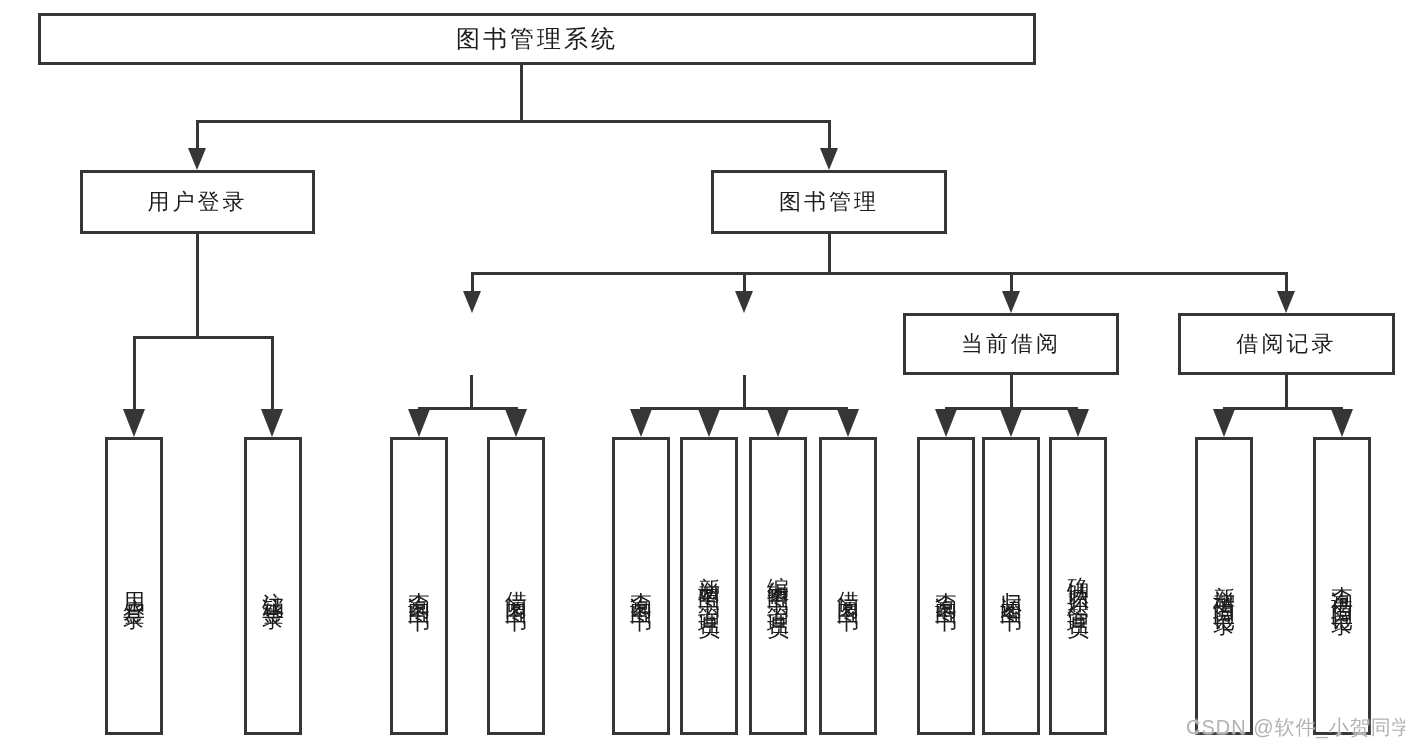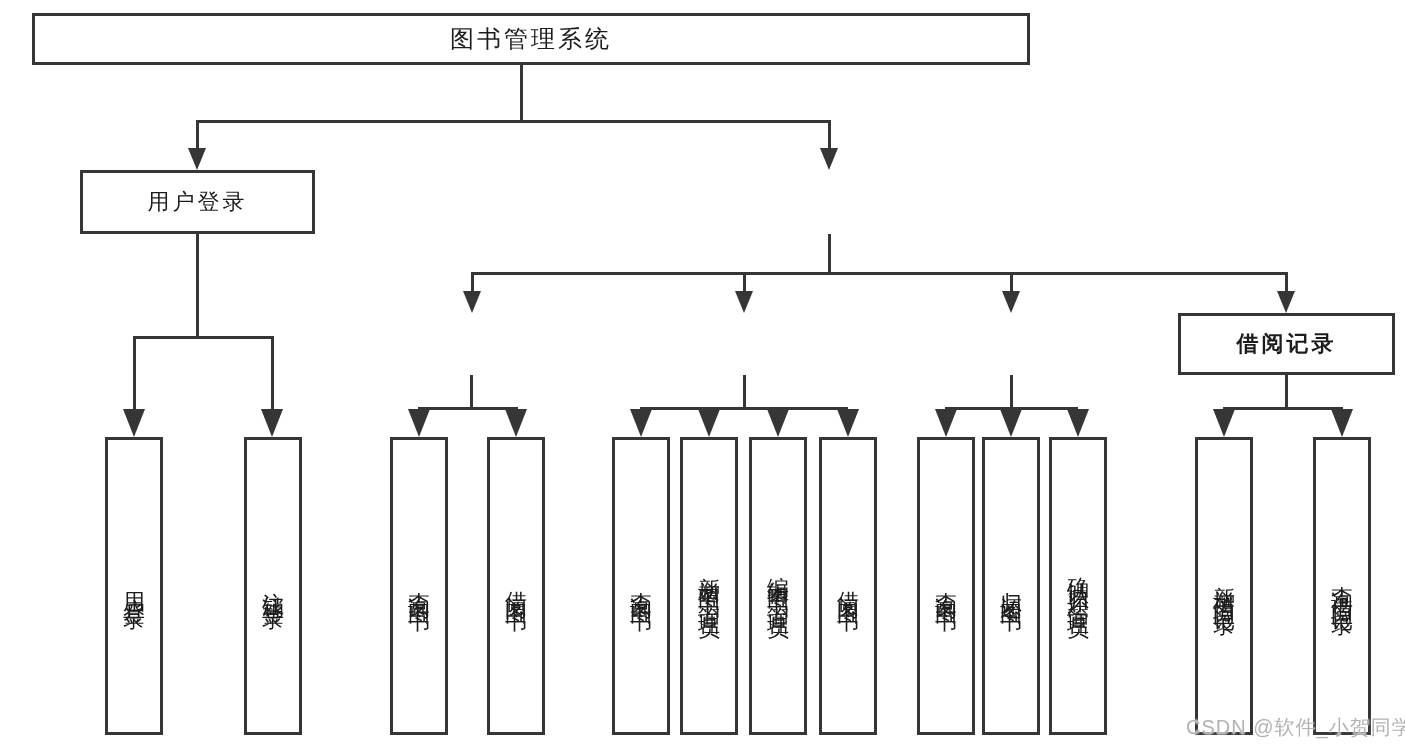"图书管理系统" div.box { left: 32px -> 38px }
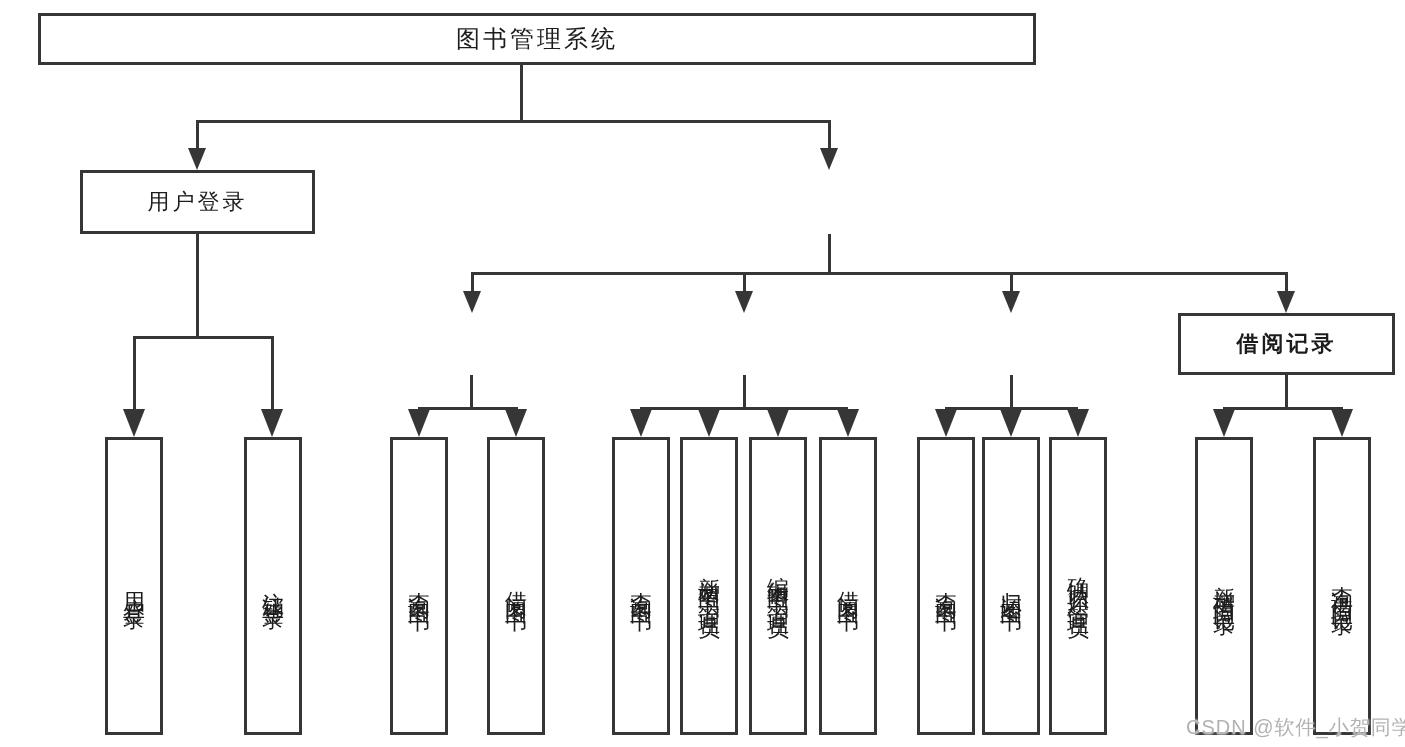"图书管理" div.box { html: none -> <div>图书管理</div> }
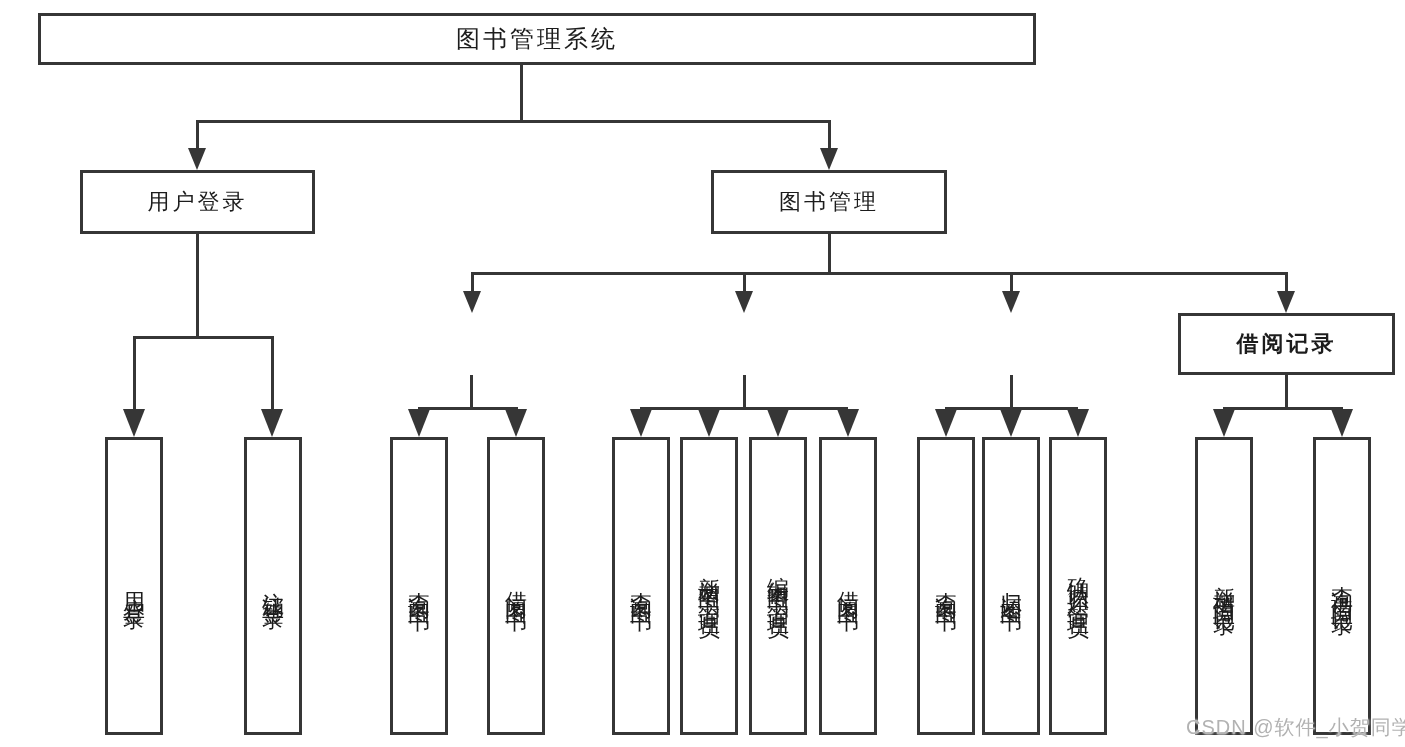"当前借阅" div.box { html: none -> <div>当前借阅</div> }
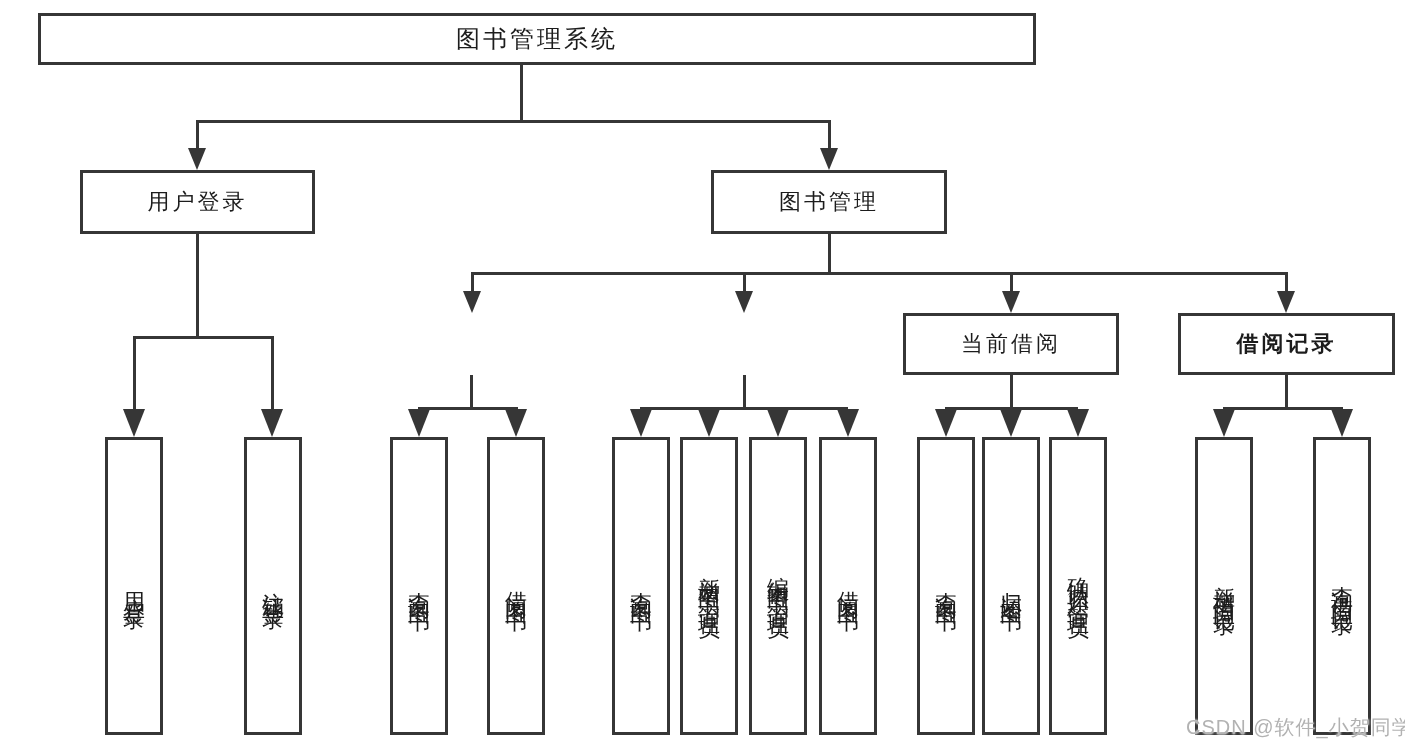"借阅记录" div.box { font-weight: bold -> none }
